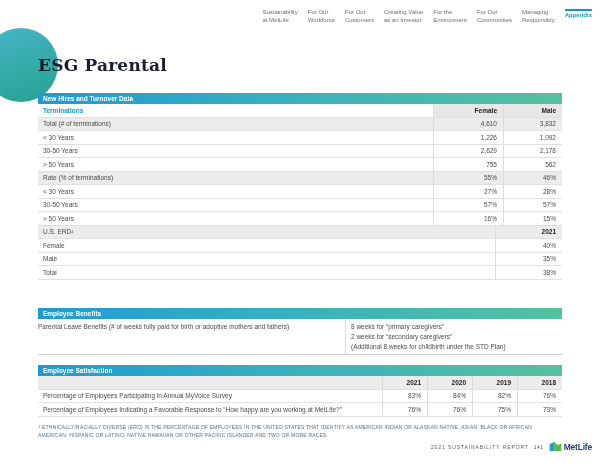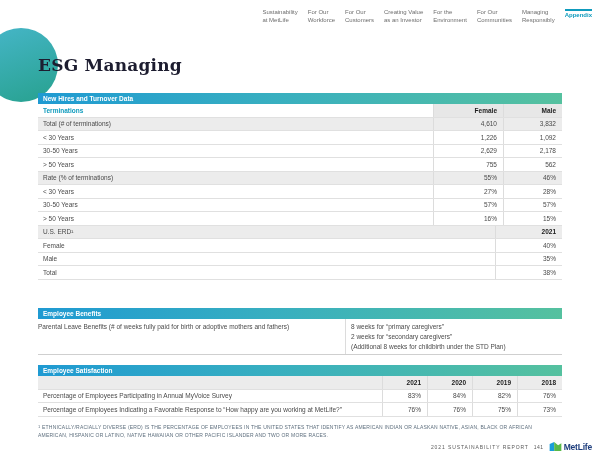"ESG Managing" div.page-title { text: Managing -> Parental }
